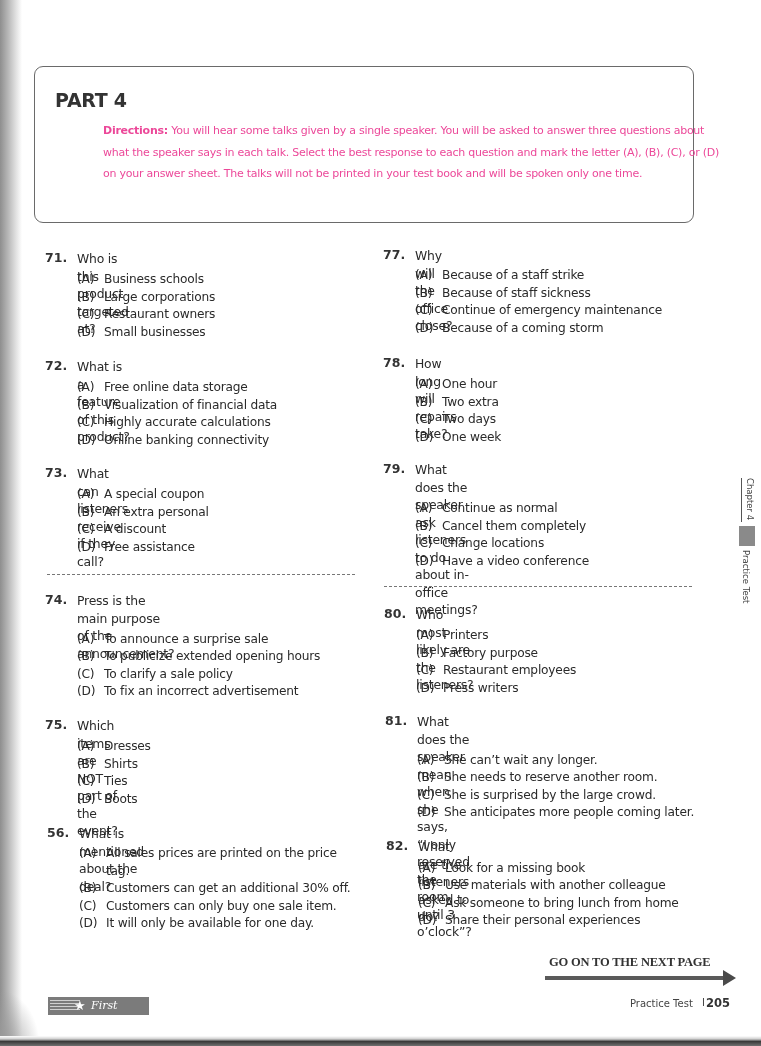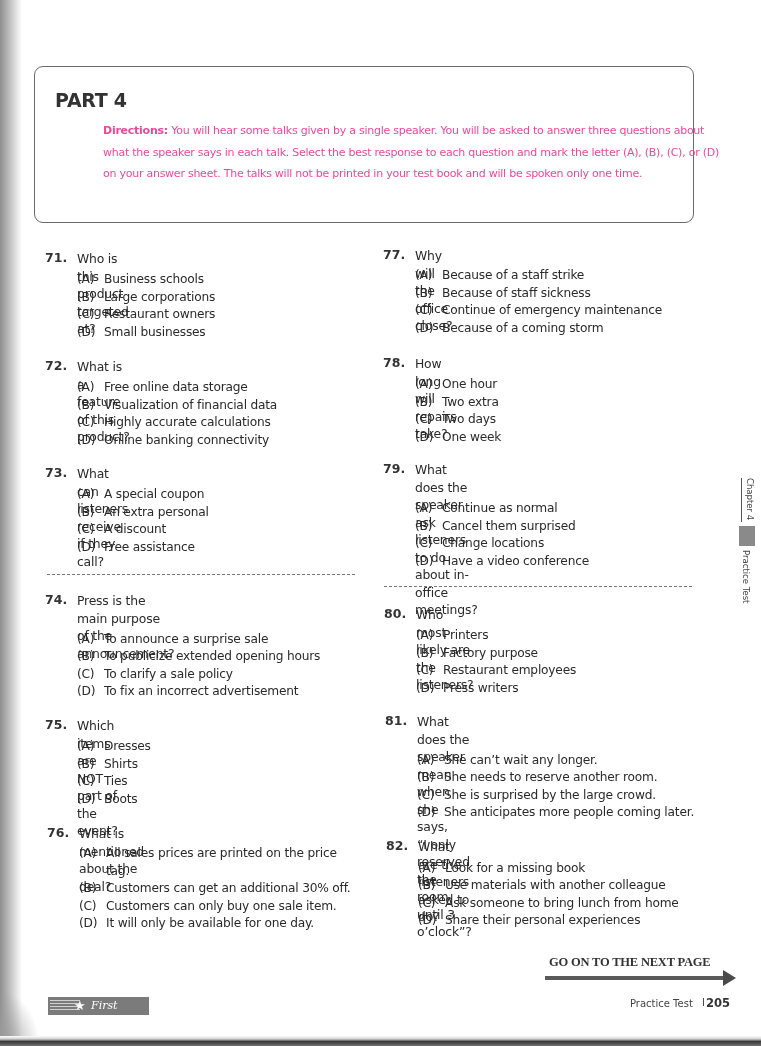"Cancel them surprised" span.opt-text { text: surprised -> completely }
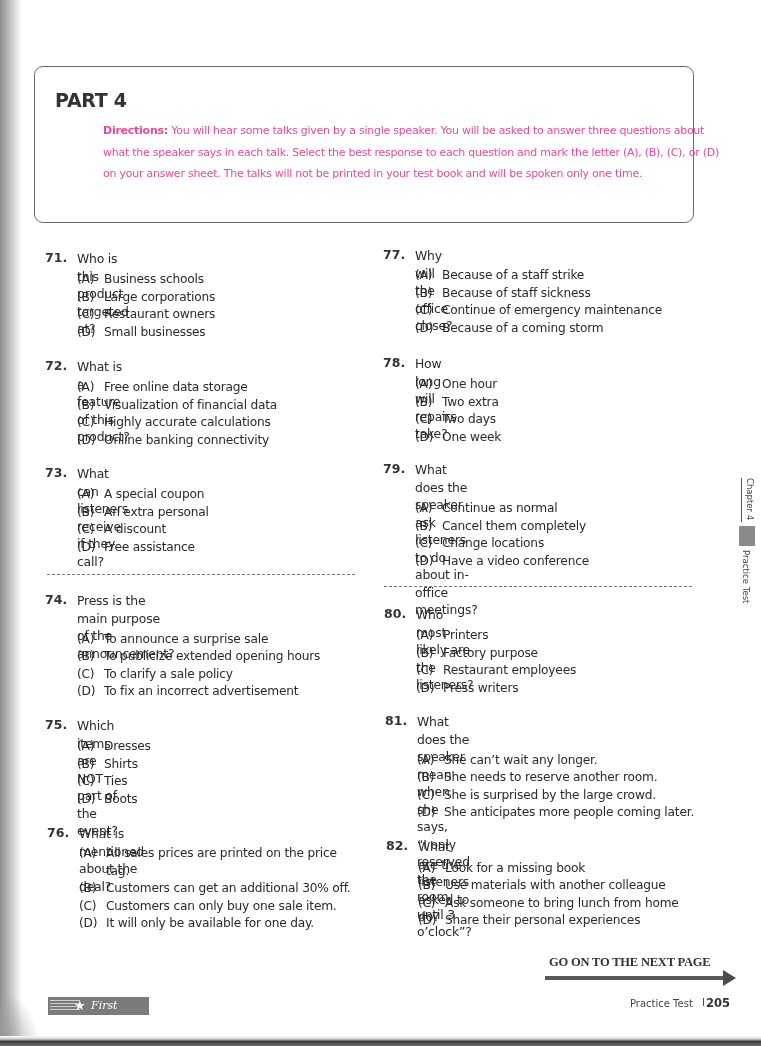"76." span.q-num { text: 76 -> 56 }
